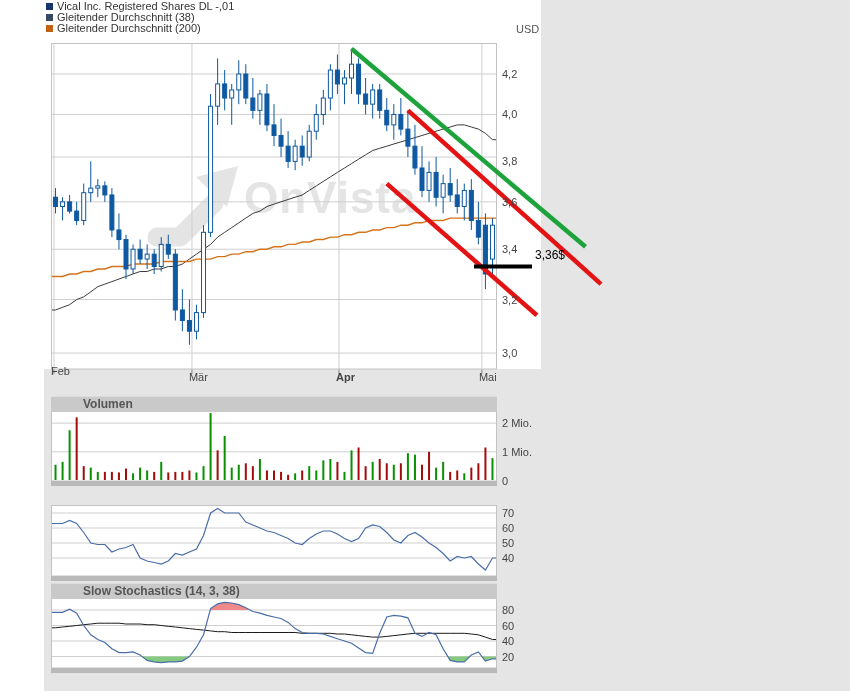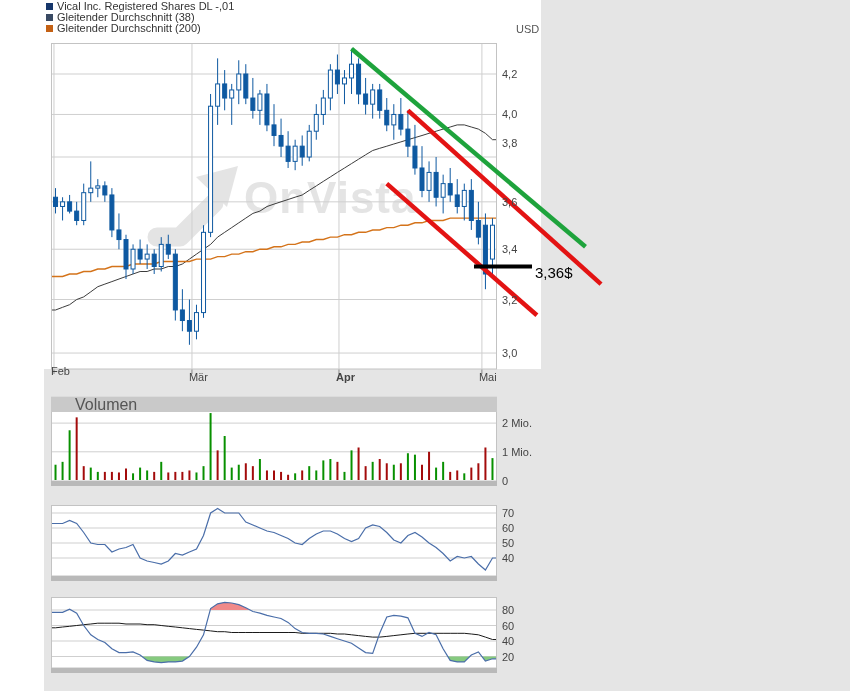"3,8" div.tick-label { top: 137px -> 155px }
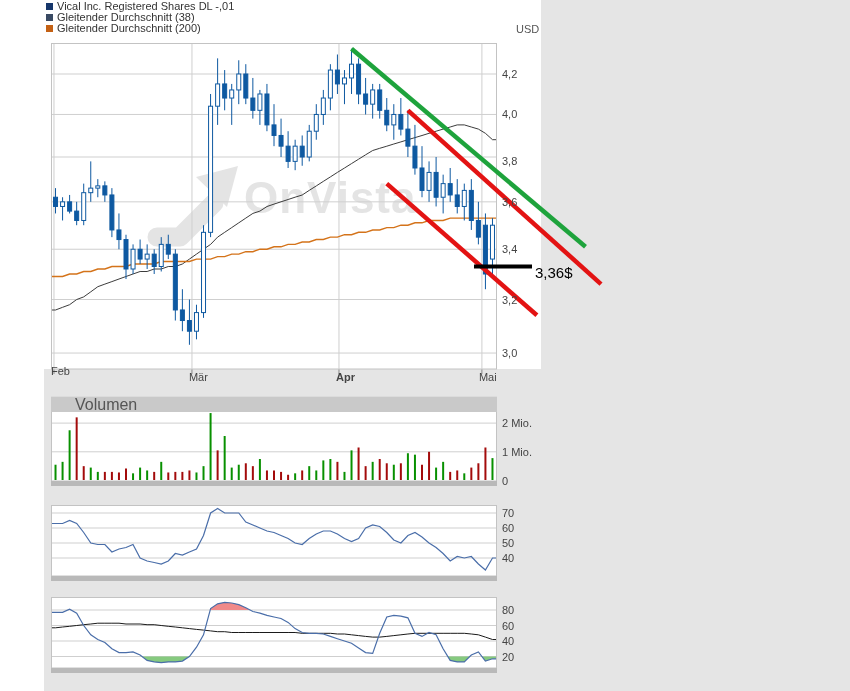"3,36$" .price-marker-label { font-size: 15px -> 12px; top: 264px -> 248px }
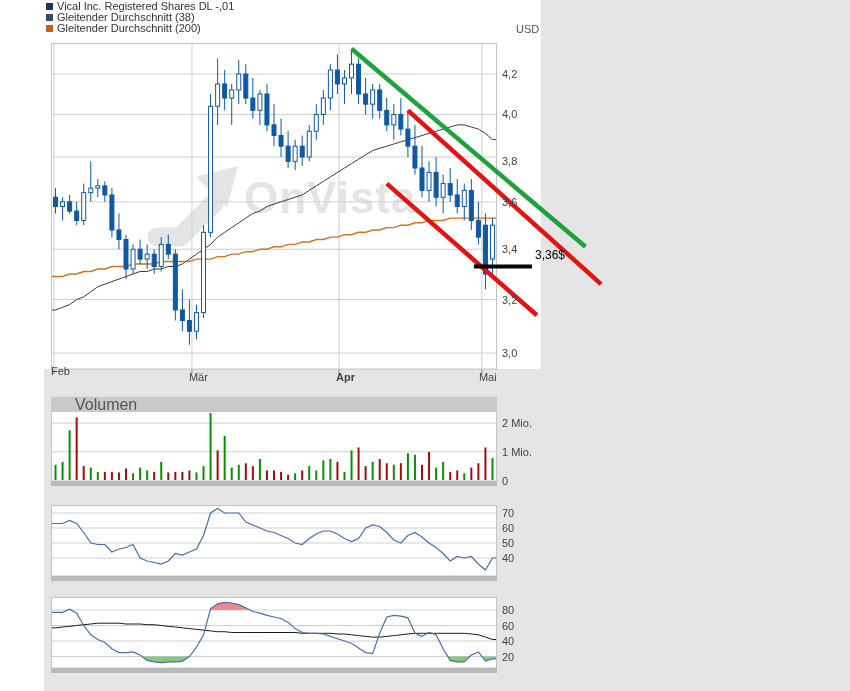"Volumen" .panel-title { font-size: 16px -> 12px; font-weight: none -> bold; padding-left: 24px -> 32px }
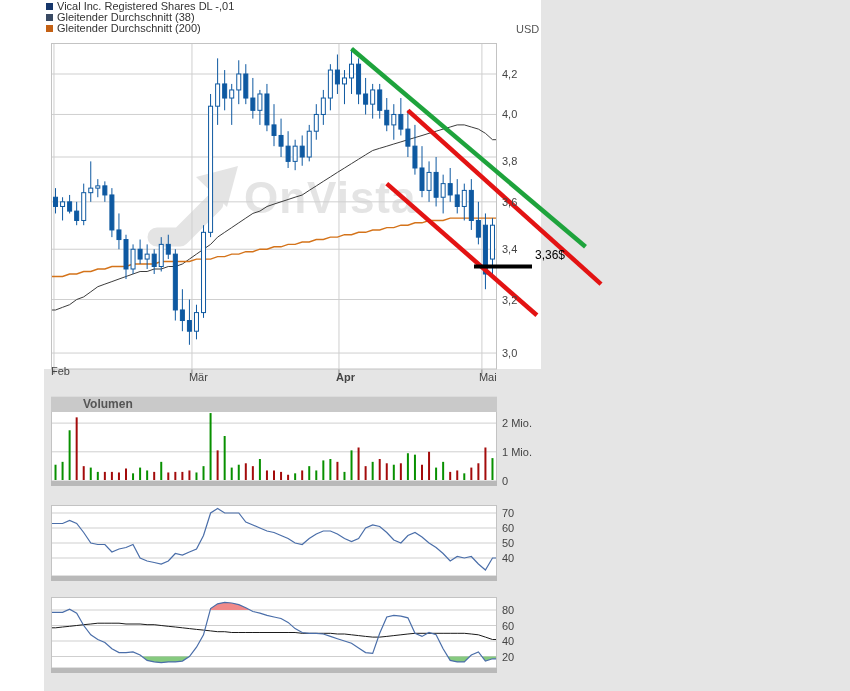"Slow Stochastics (14, 3, 38)" div.panel-header { html: none -> <div> <span>Slow Stochastics (14, 3, 38)</span> </div> }
